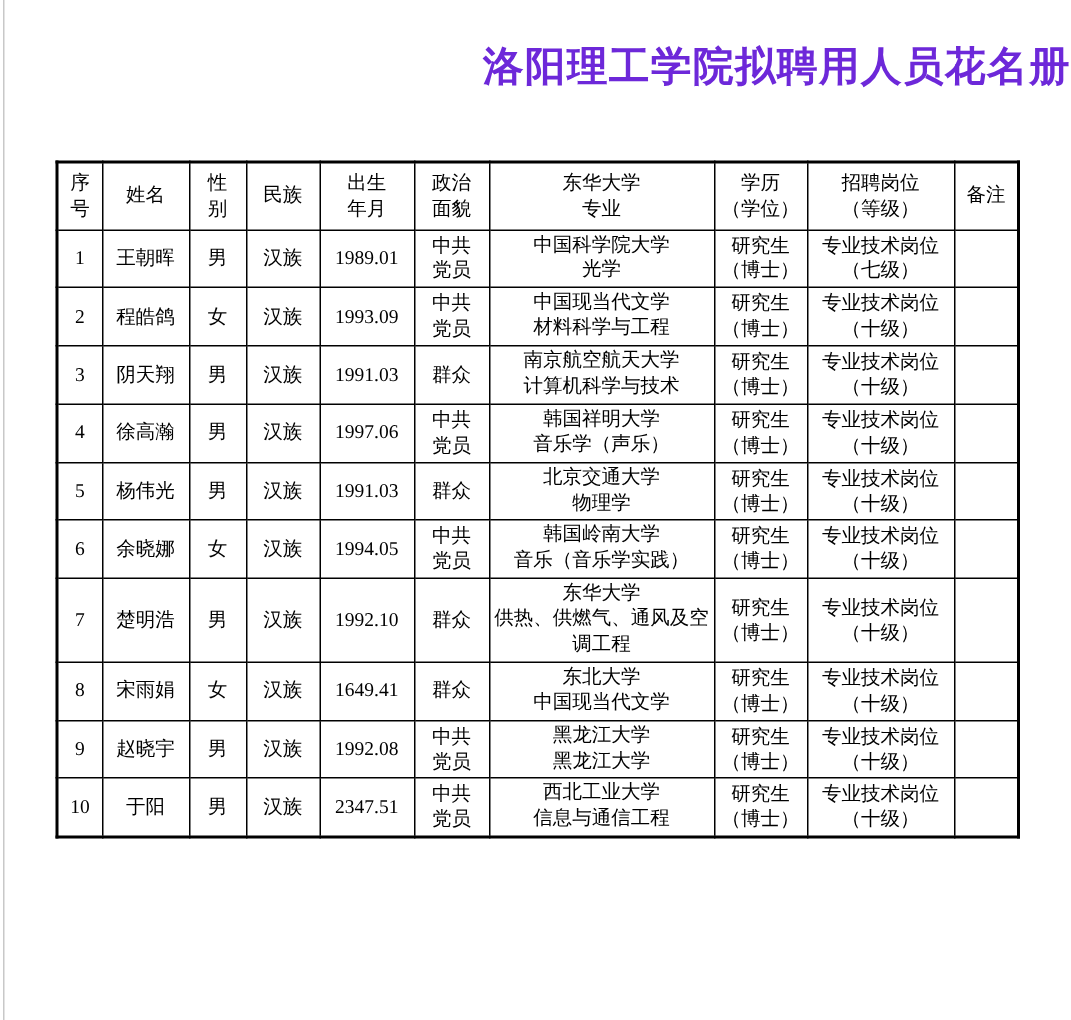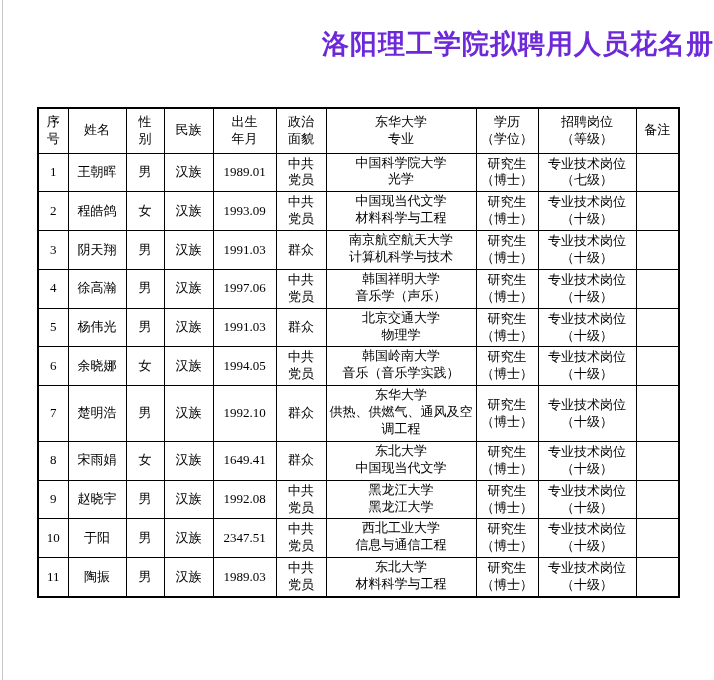"11" tr { html: <tr> <td>11</td> <td>陶振</td> <td>男</td> <td>汉族</td> <td>1989.03</td> <td>中共 党员</td> <td><div>东北大学</div><div>材料科学与工程</div></td> <td>研究生 （博士）</td> <td>专业技术岗位 （十级）</td> <td></td> </tr> -> none }
